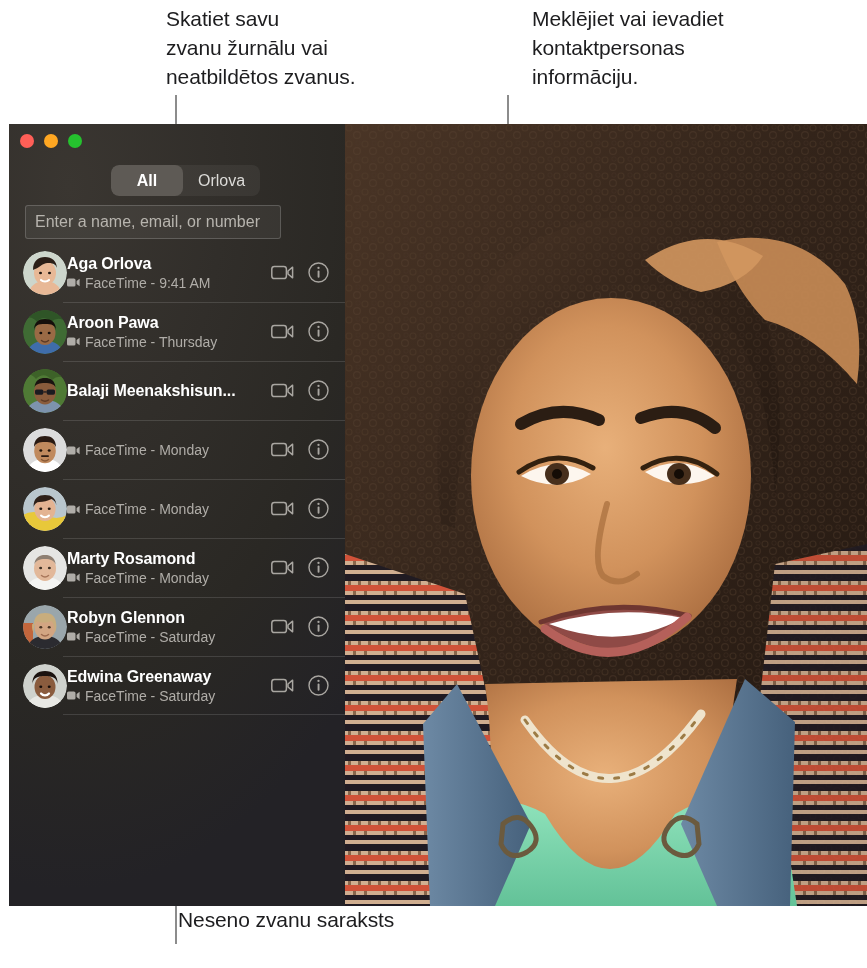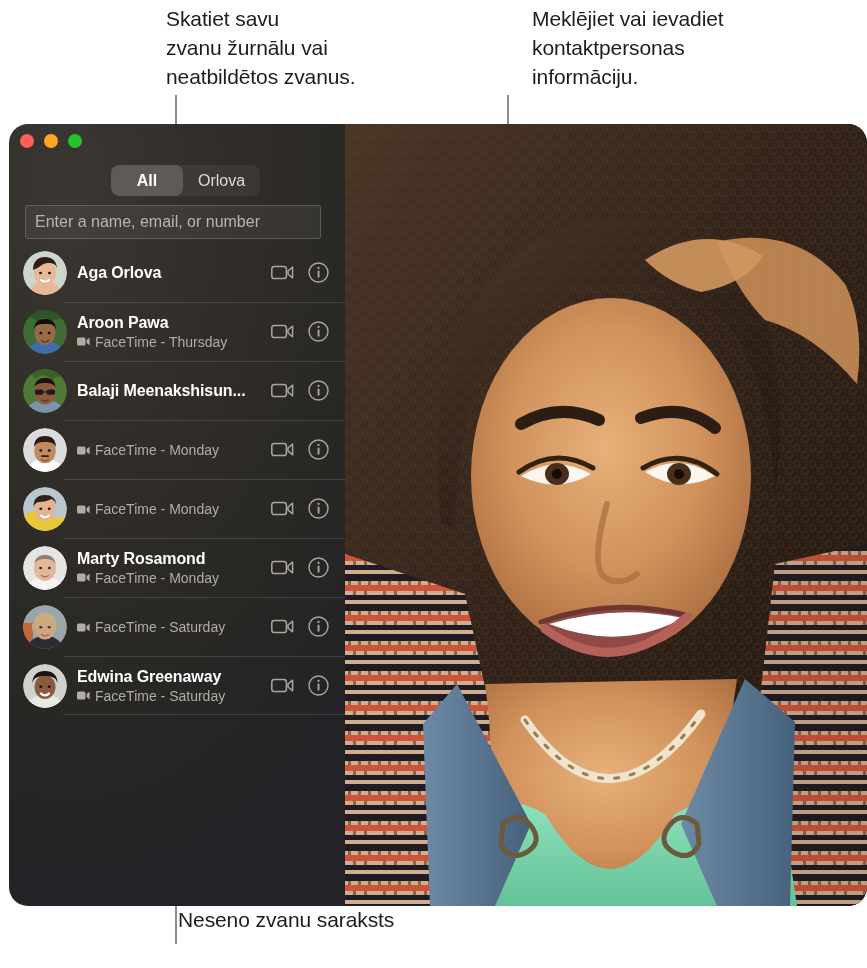"All" #app-window { border-radius: 19px -> 0 }
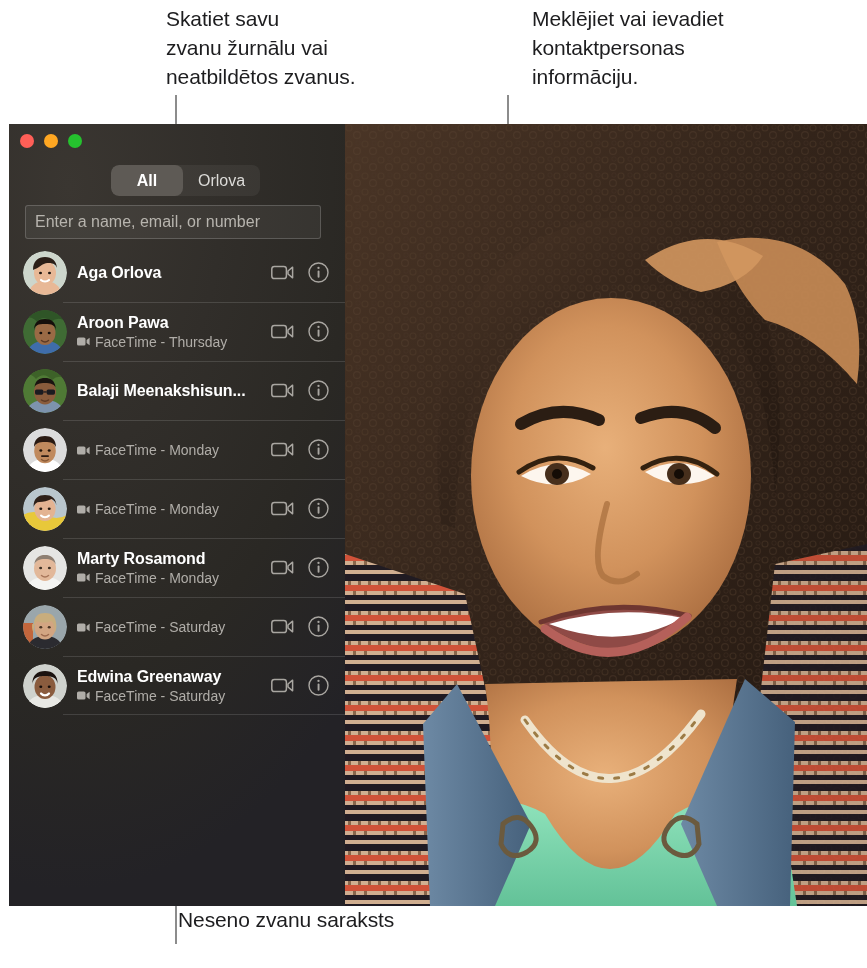"Enter a name, email, or" #search-field { width: 296px -> 256px }
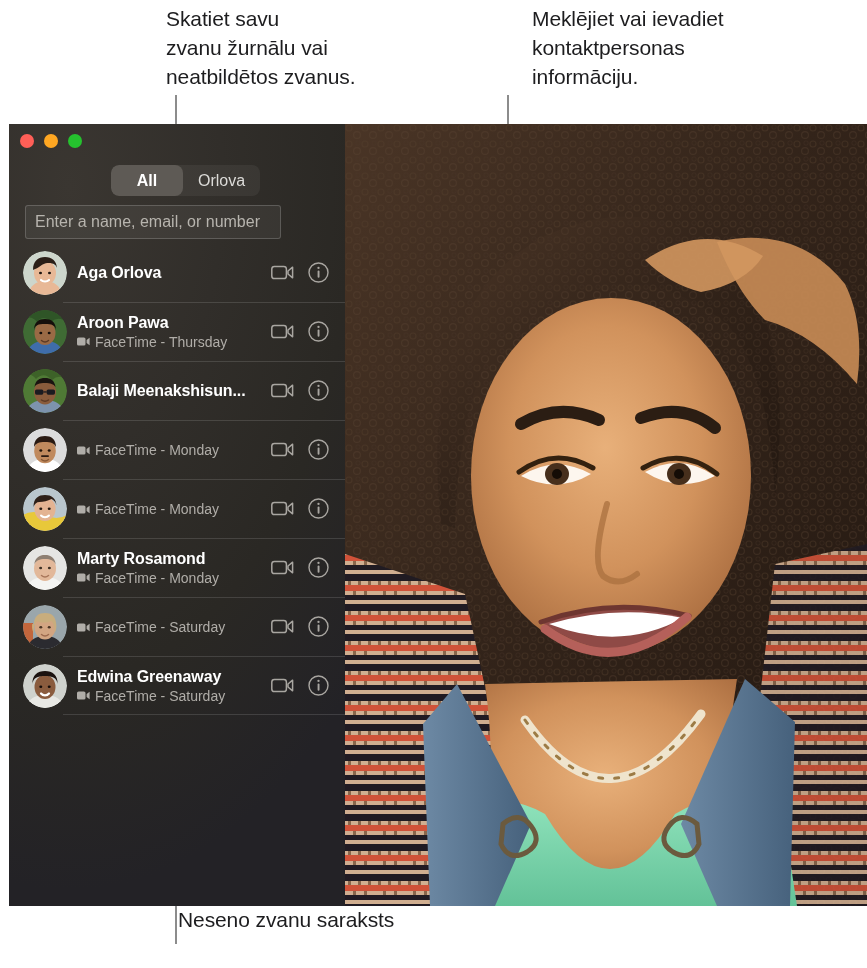"Aga Orlova" .row-text { padding-left: 10px -> none }
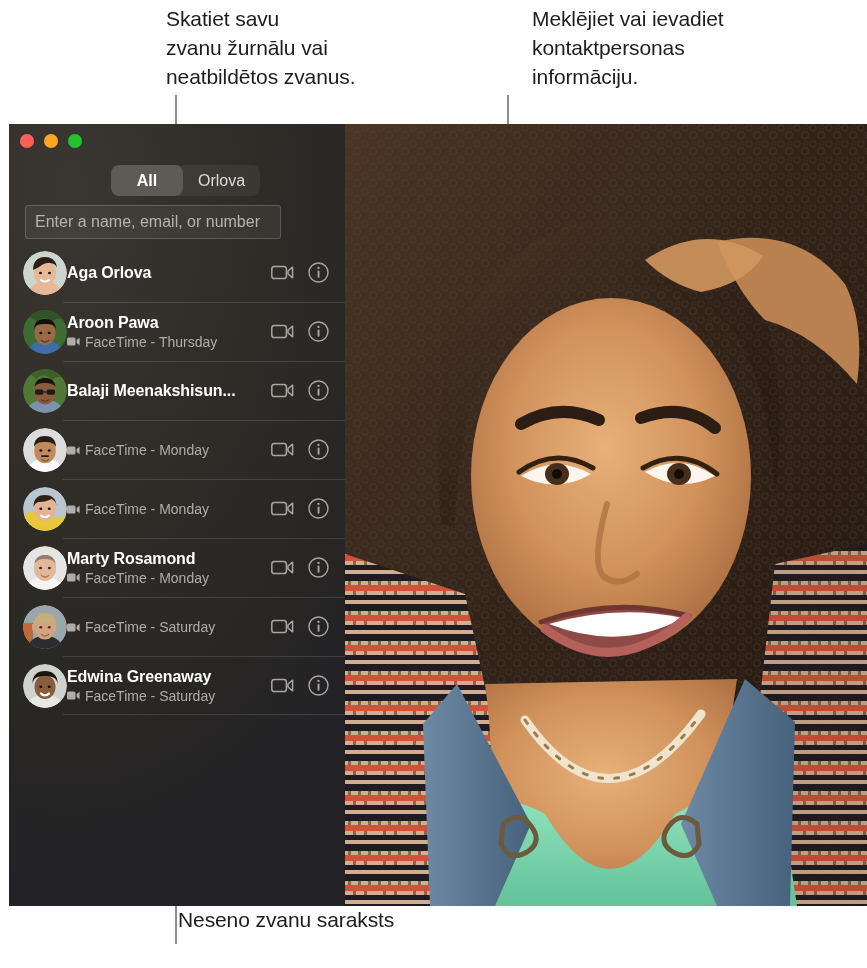"FaceTime - 9:41 AM" div.row-sub { html: none -> <div> <span> <svg> <rect></rect> <path></path> </svg> </span> <span>FaceTime - 9:41 AM</span> </div> }
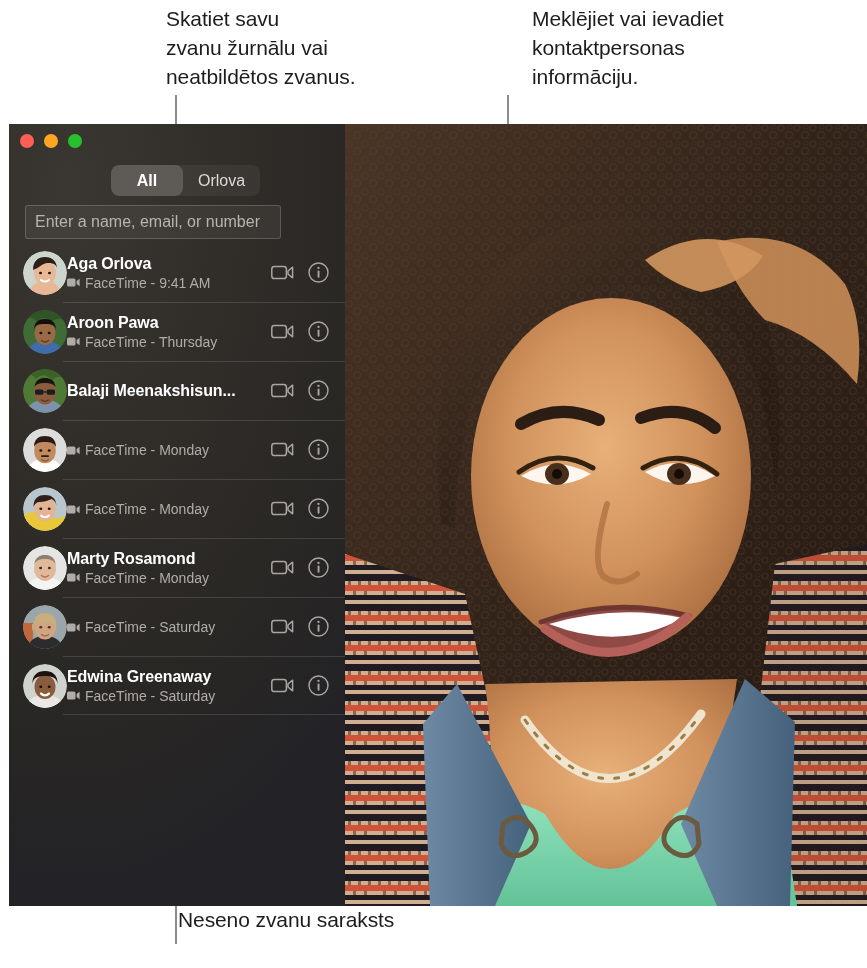"Robyn Glennon" div.row-name { html: none -> <div>Robyn Glennon</div> }
